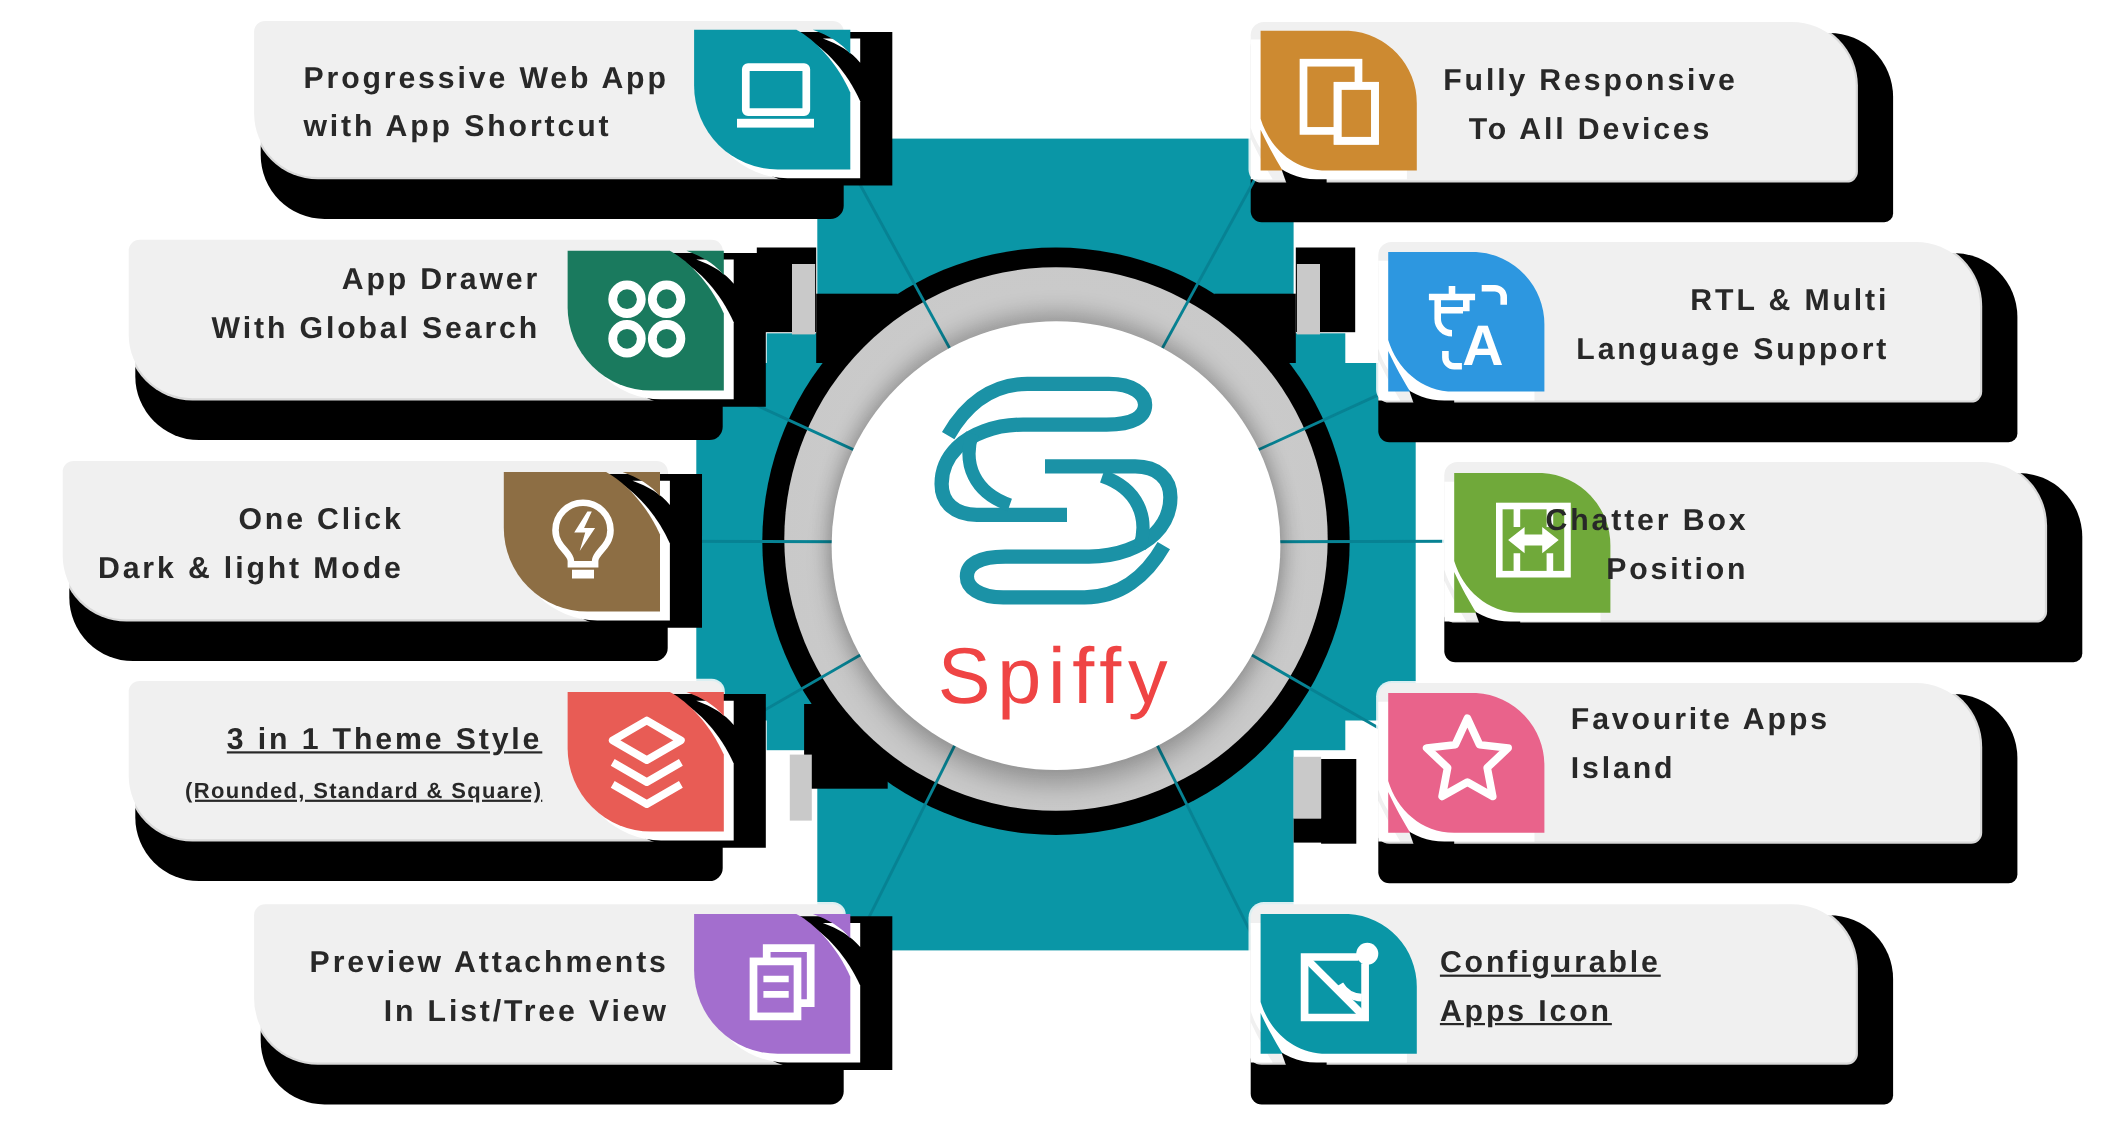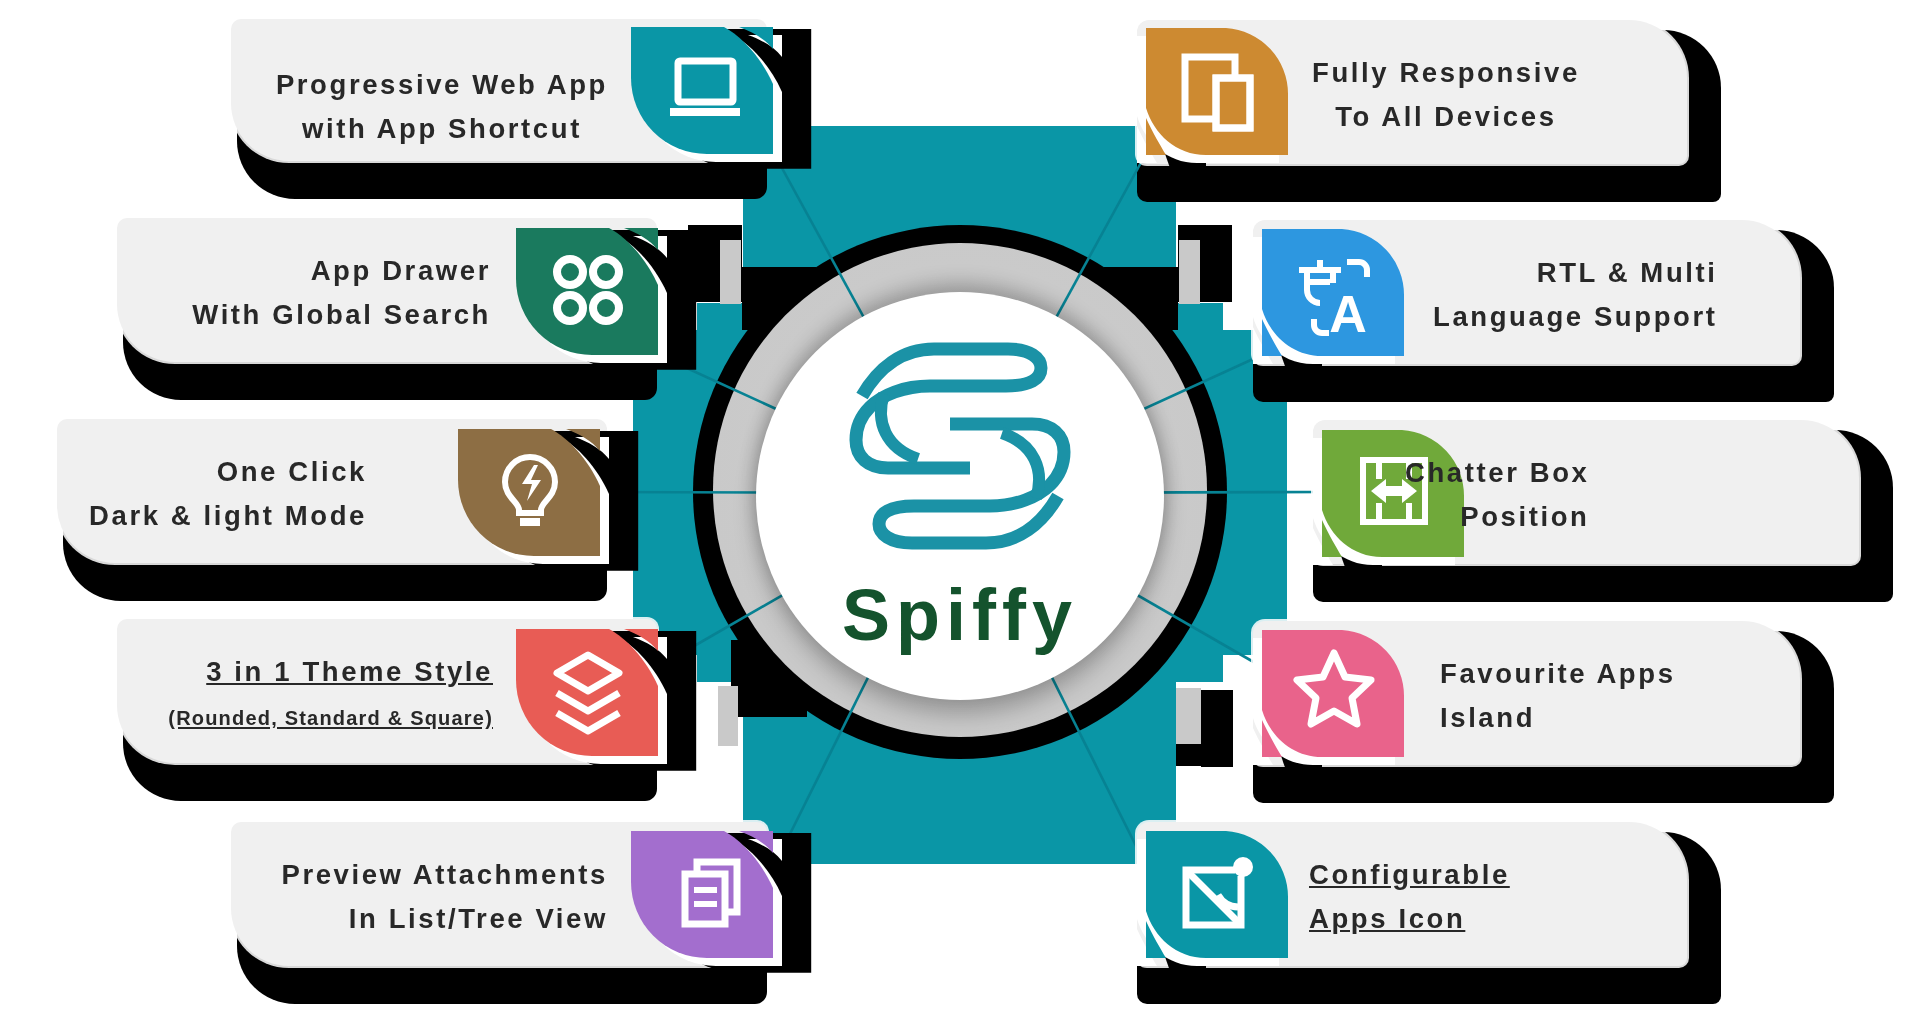"Progressive Web App" div.ctext { margin-top: 14px -> none; text-align: center -> left }
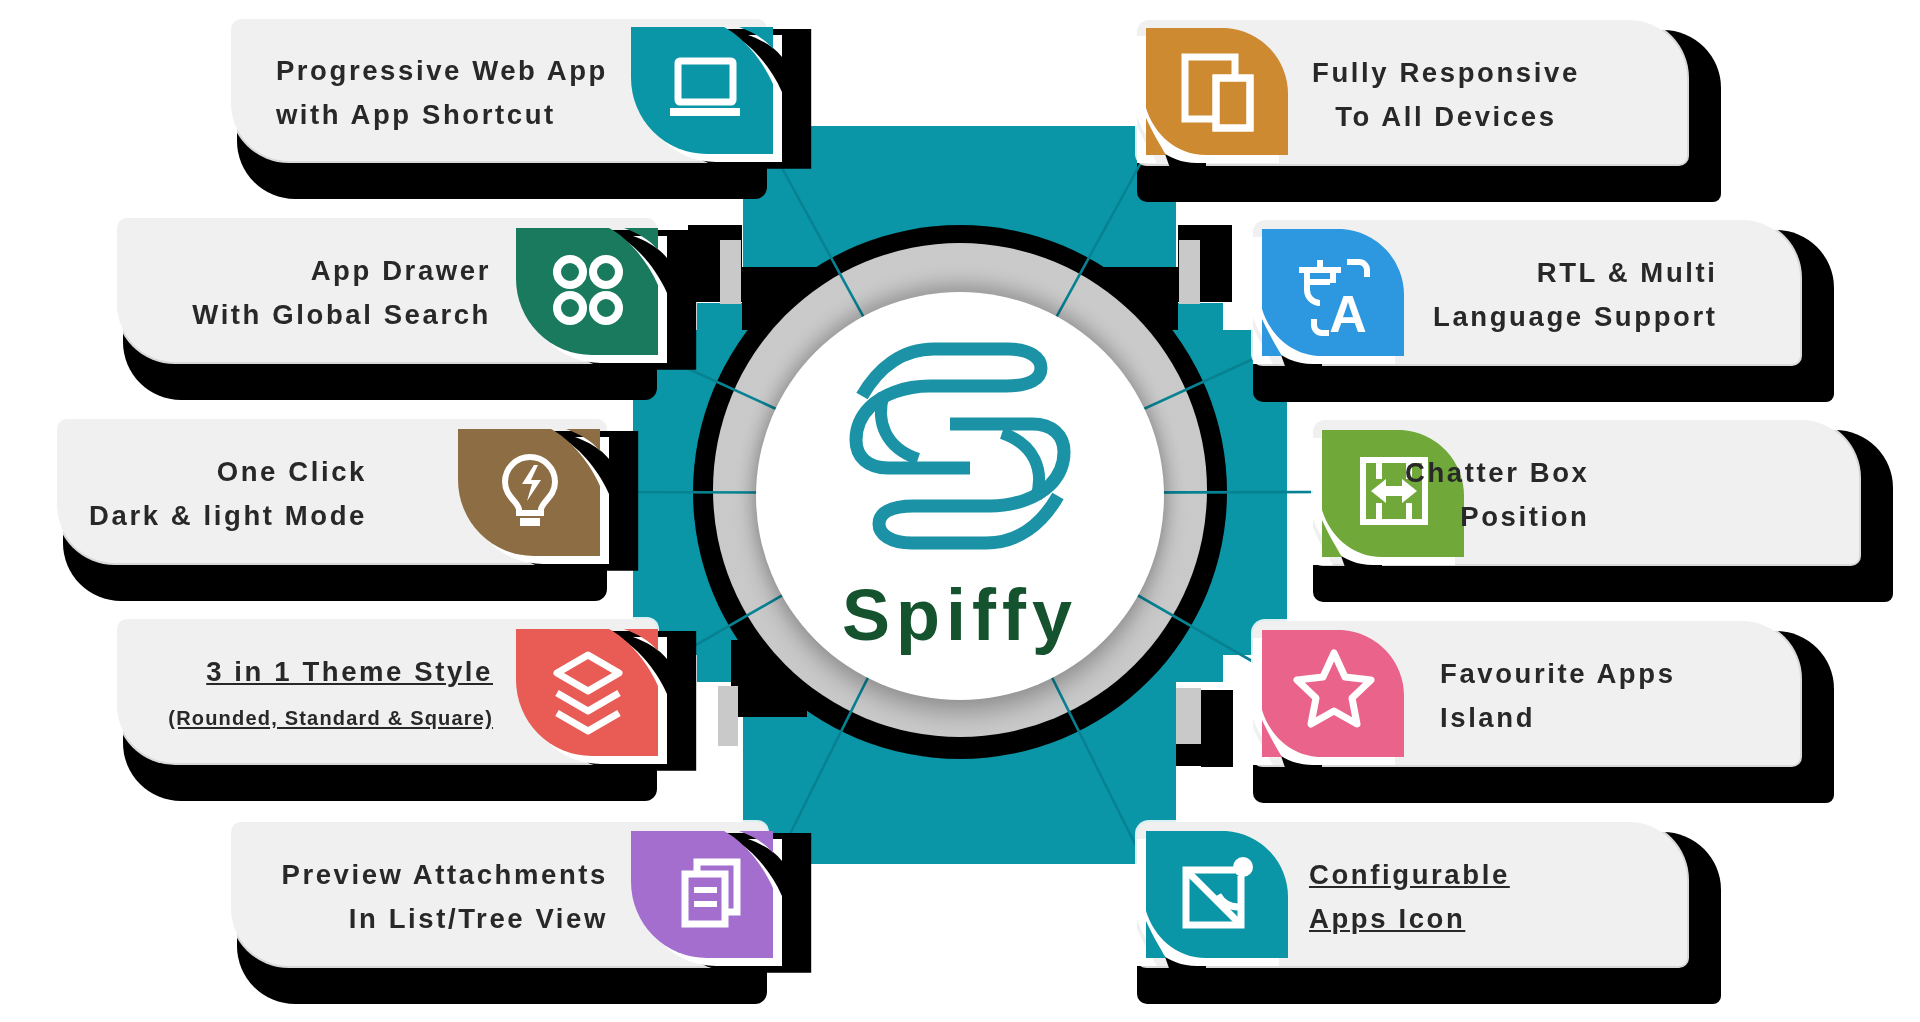"App Drawer" div.ctext { top: 249.0px -> 232px }
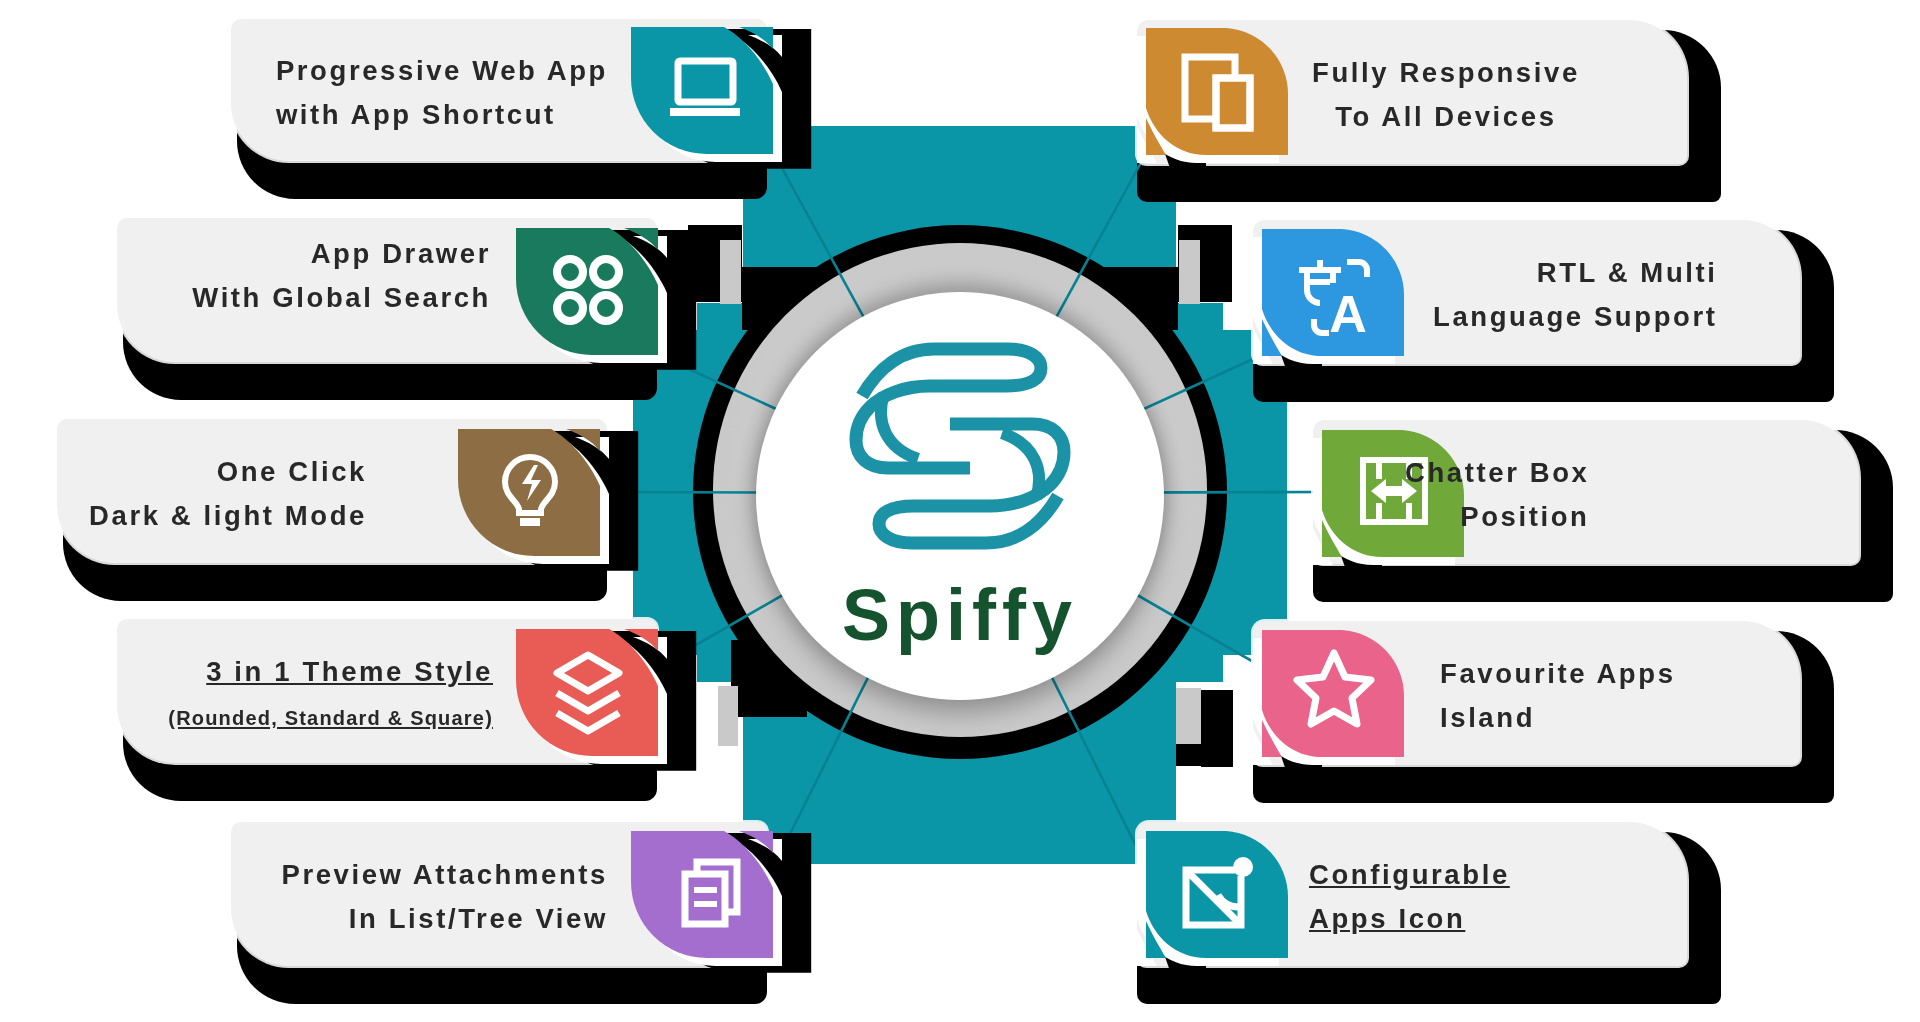"Spiffy" .spiffy { color: #14532d -> #ef4444; font-weight: bold -> normal }
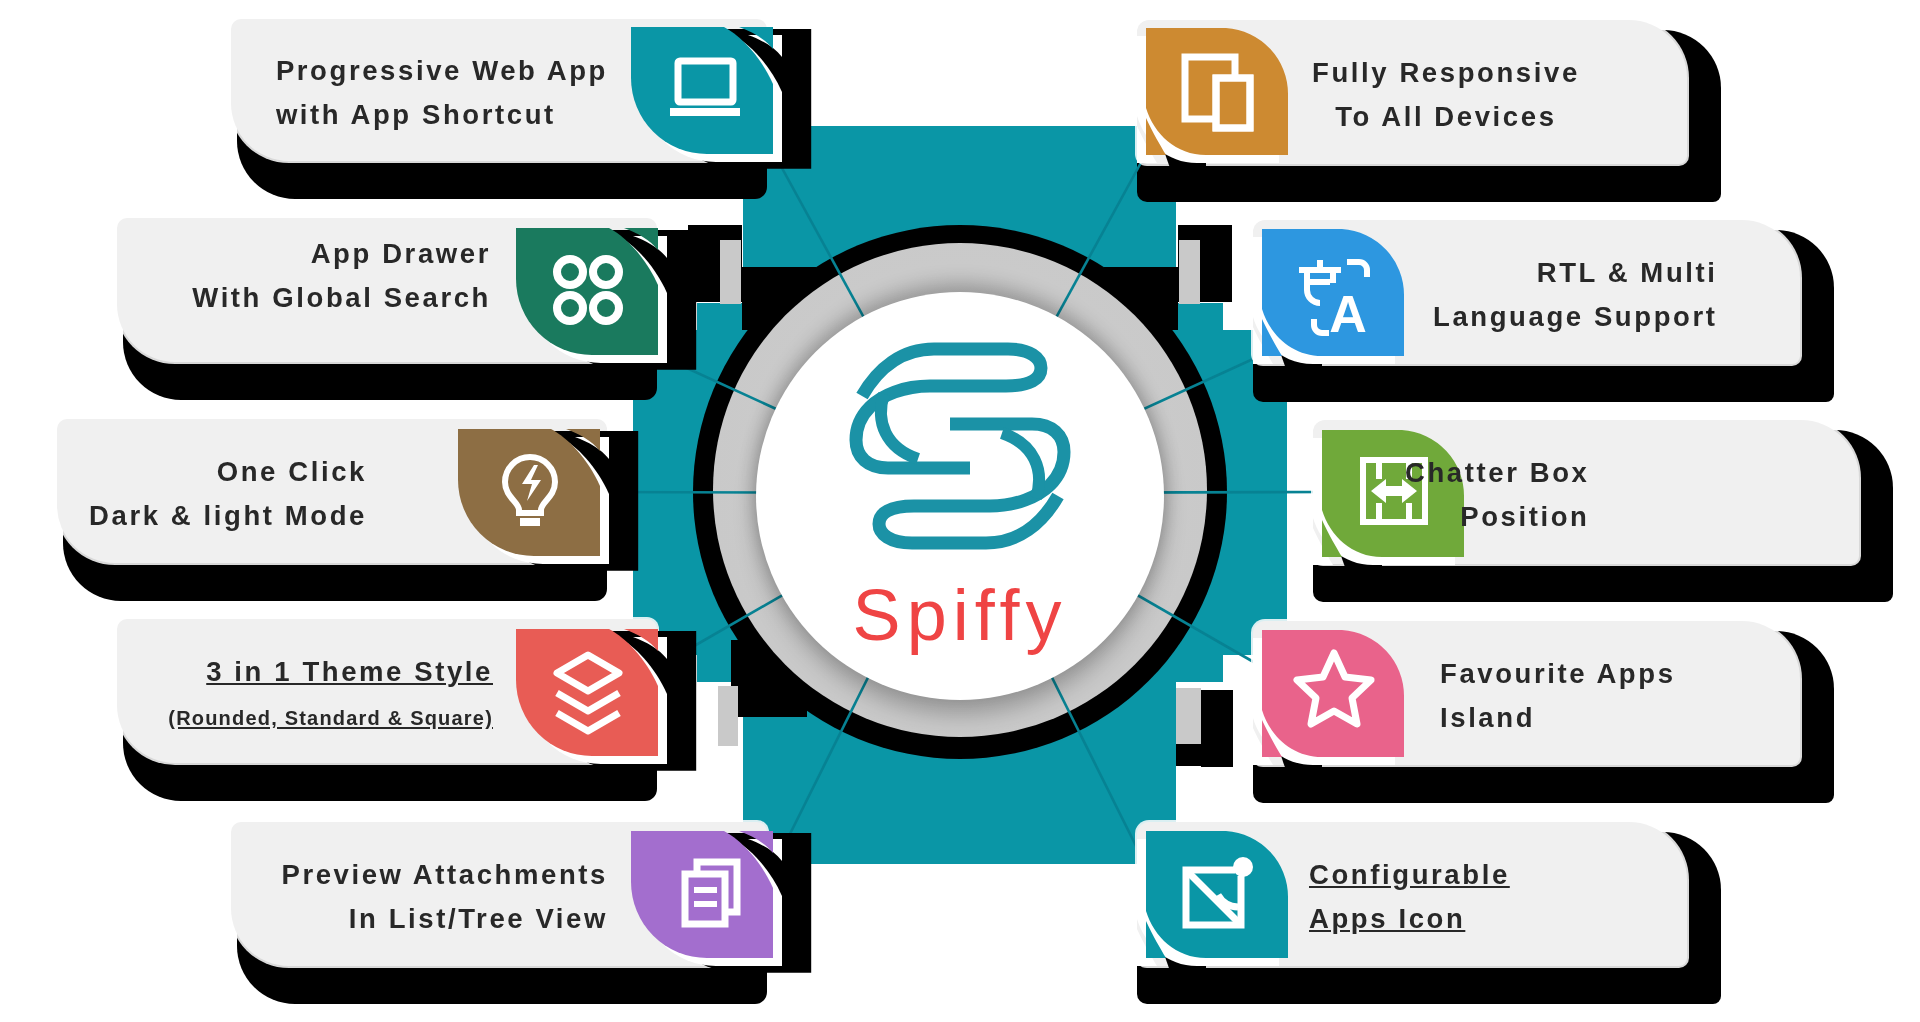"Favourite Apps" div.ctext { margin-left: 12px -> none; top: 652.0px -> 632px }
